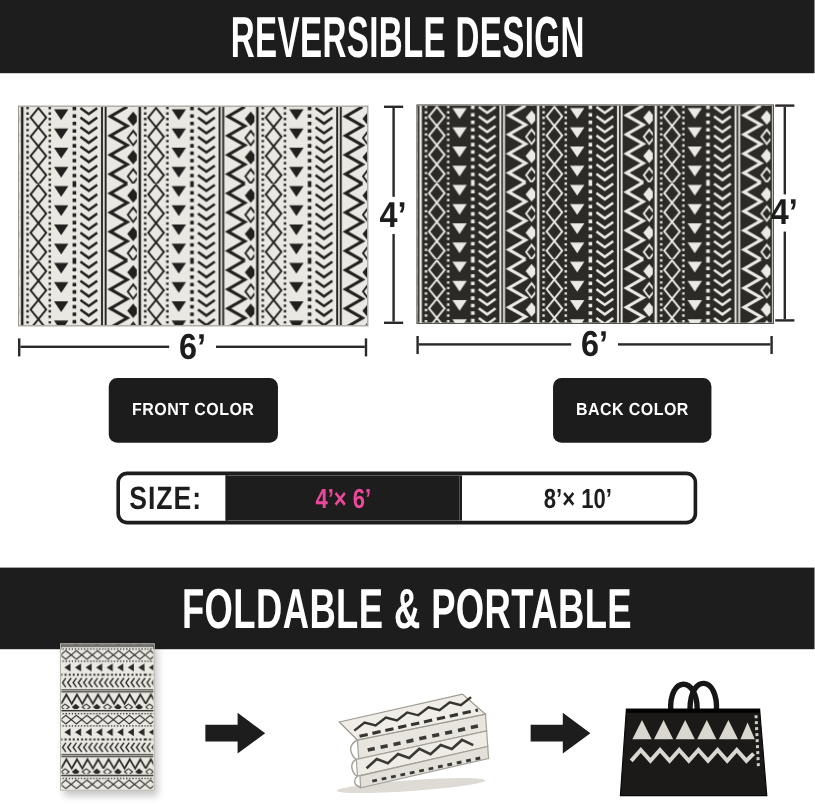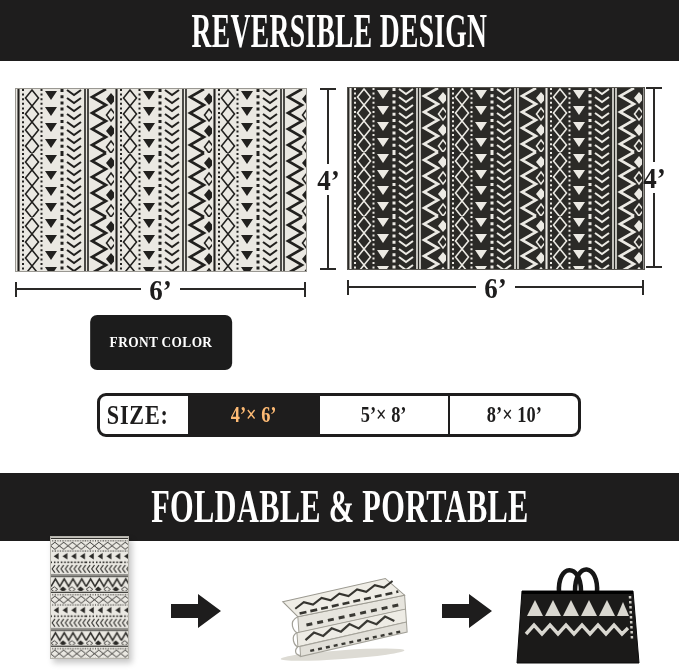"REVERSIBLE DESIGN" .canvas { font-family: Liberation Serif, serif -> Liberation Sans, sans-serif }
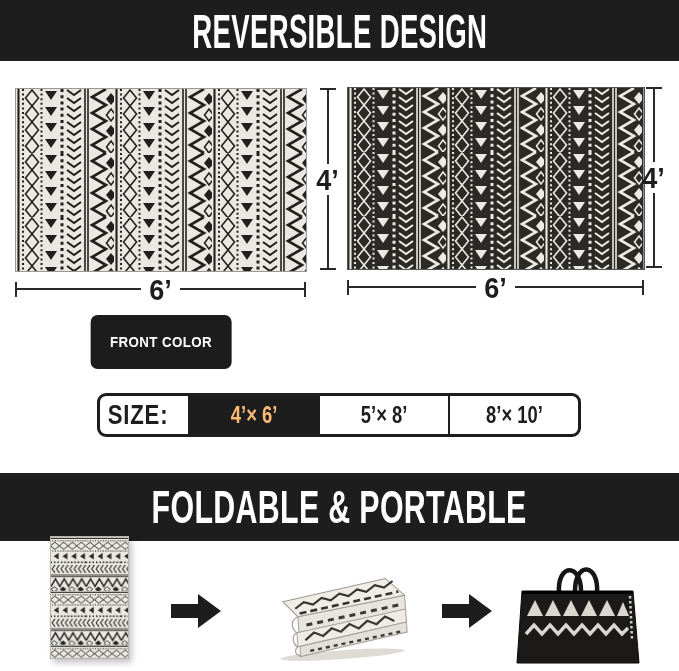"BACK COLOR" div.color-badge { html: none -> <div> <span>BACK COLOR</span> </div> }
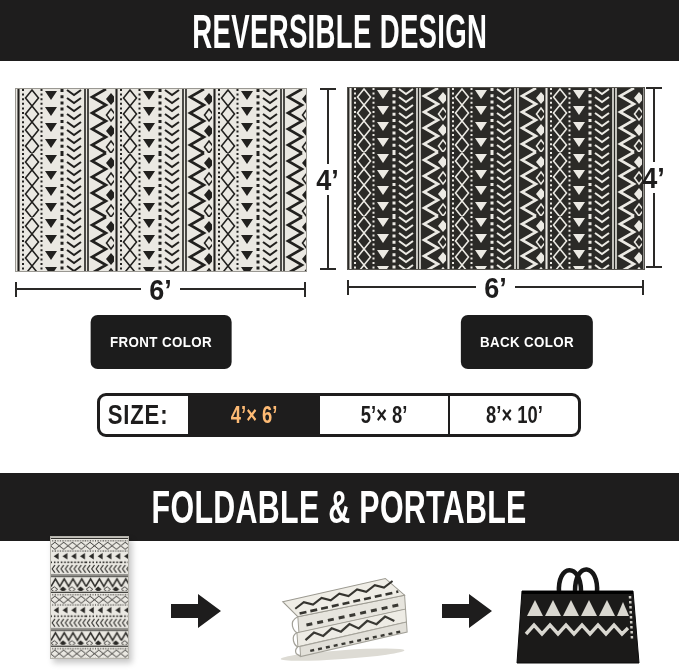"4’× 6’" .size-cell.selected { color: #fdba74 -> #ec4899 }
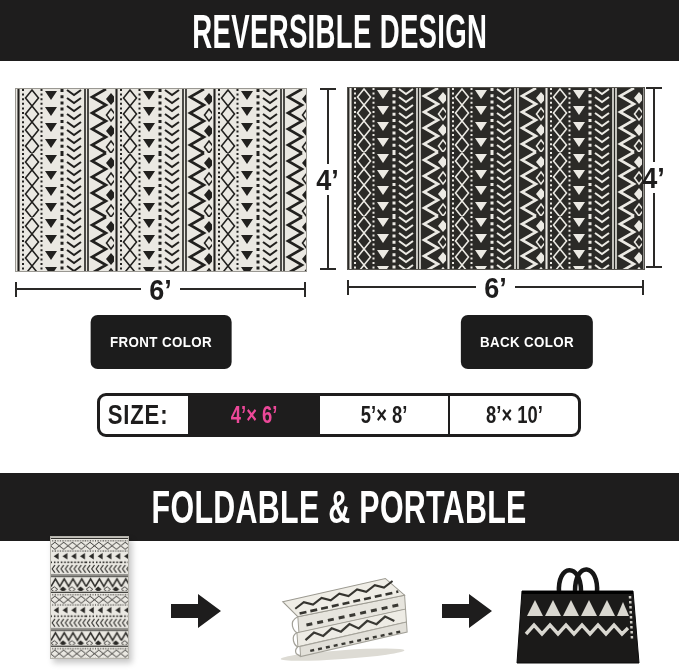"5’× 8’" div.size-cell { html: <div> <span>5’× 8’</span> </div> -> none }
